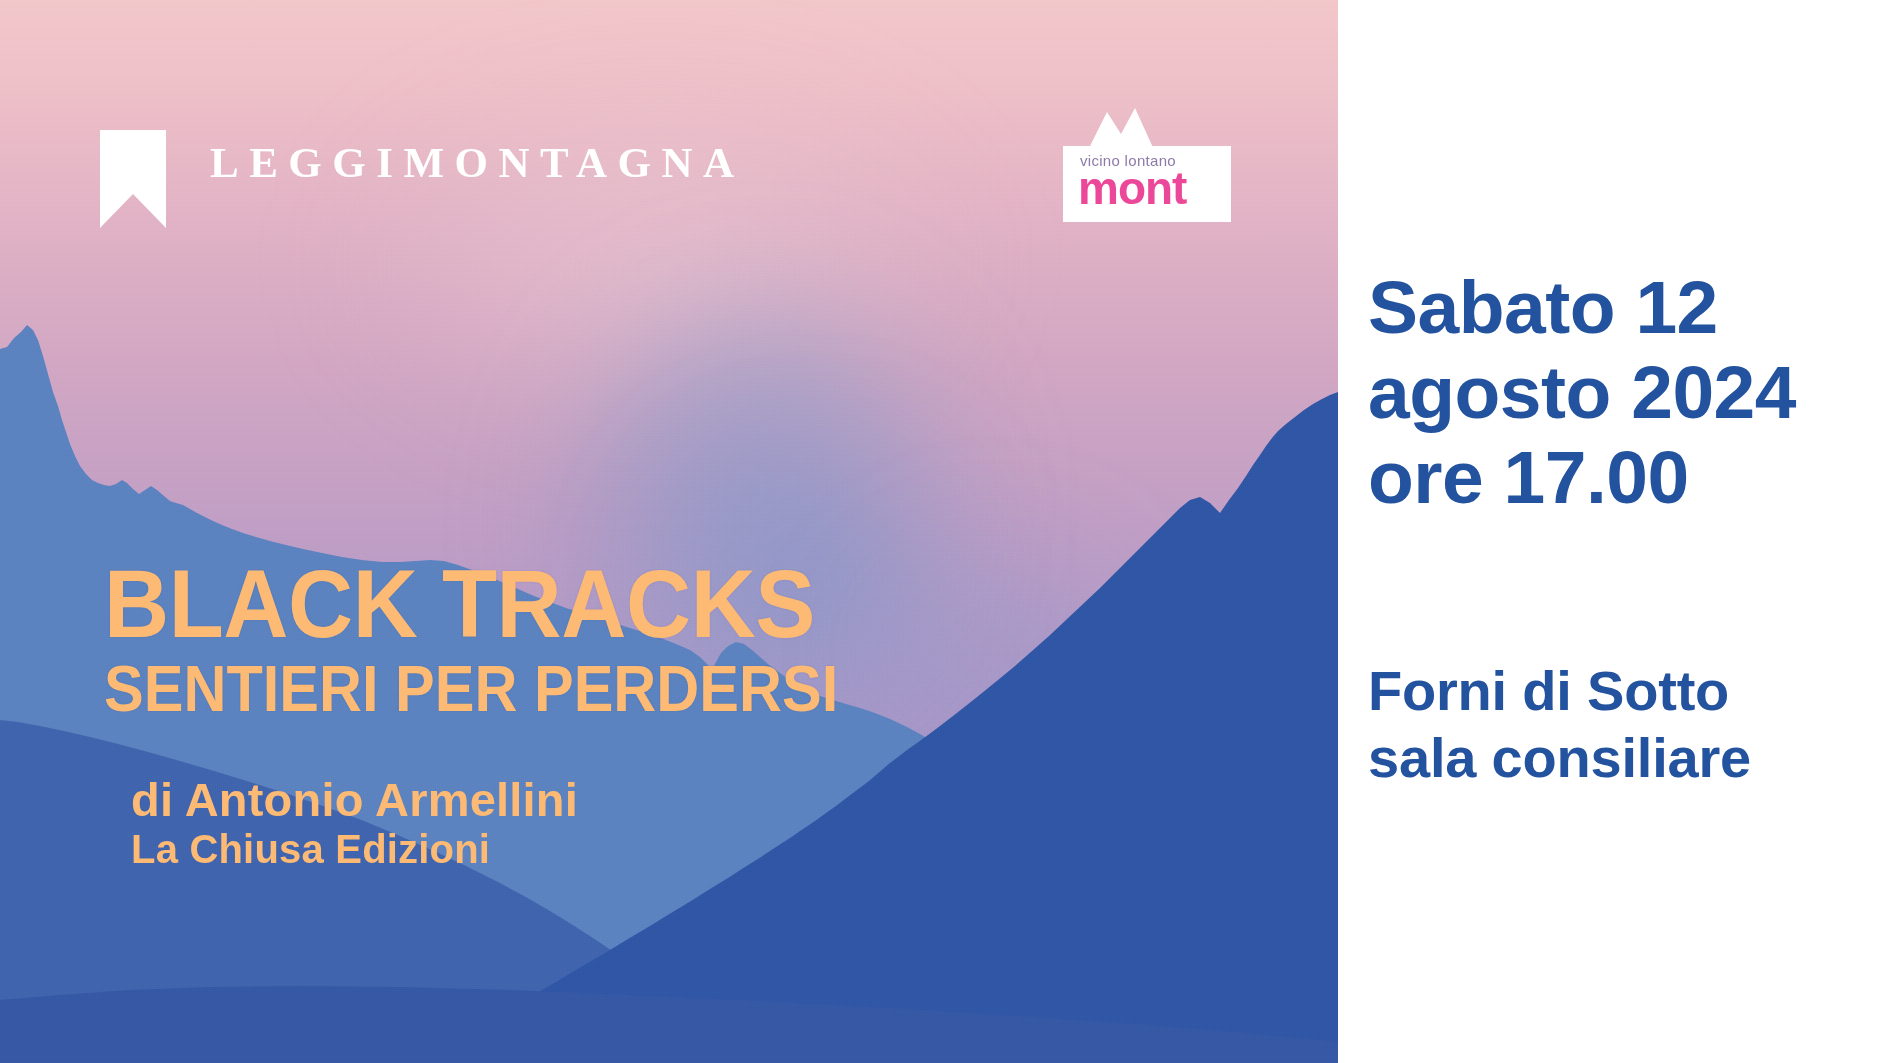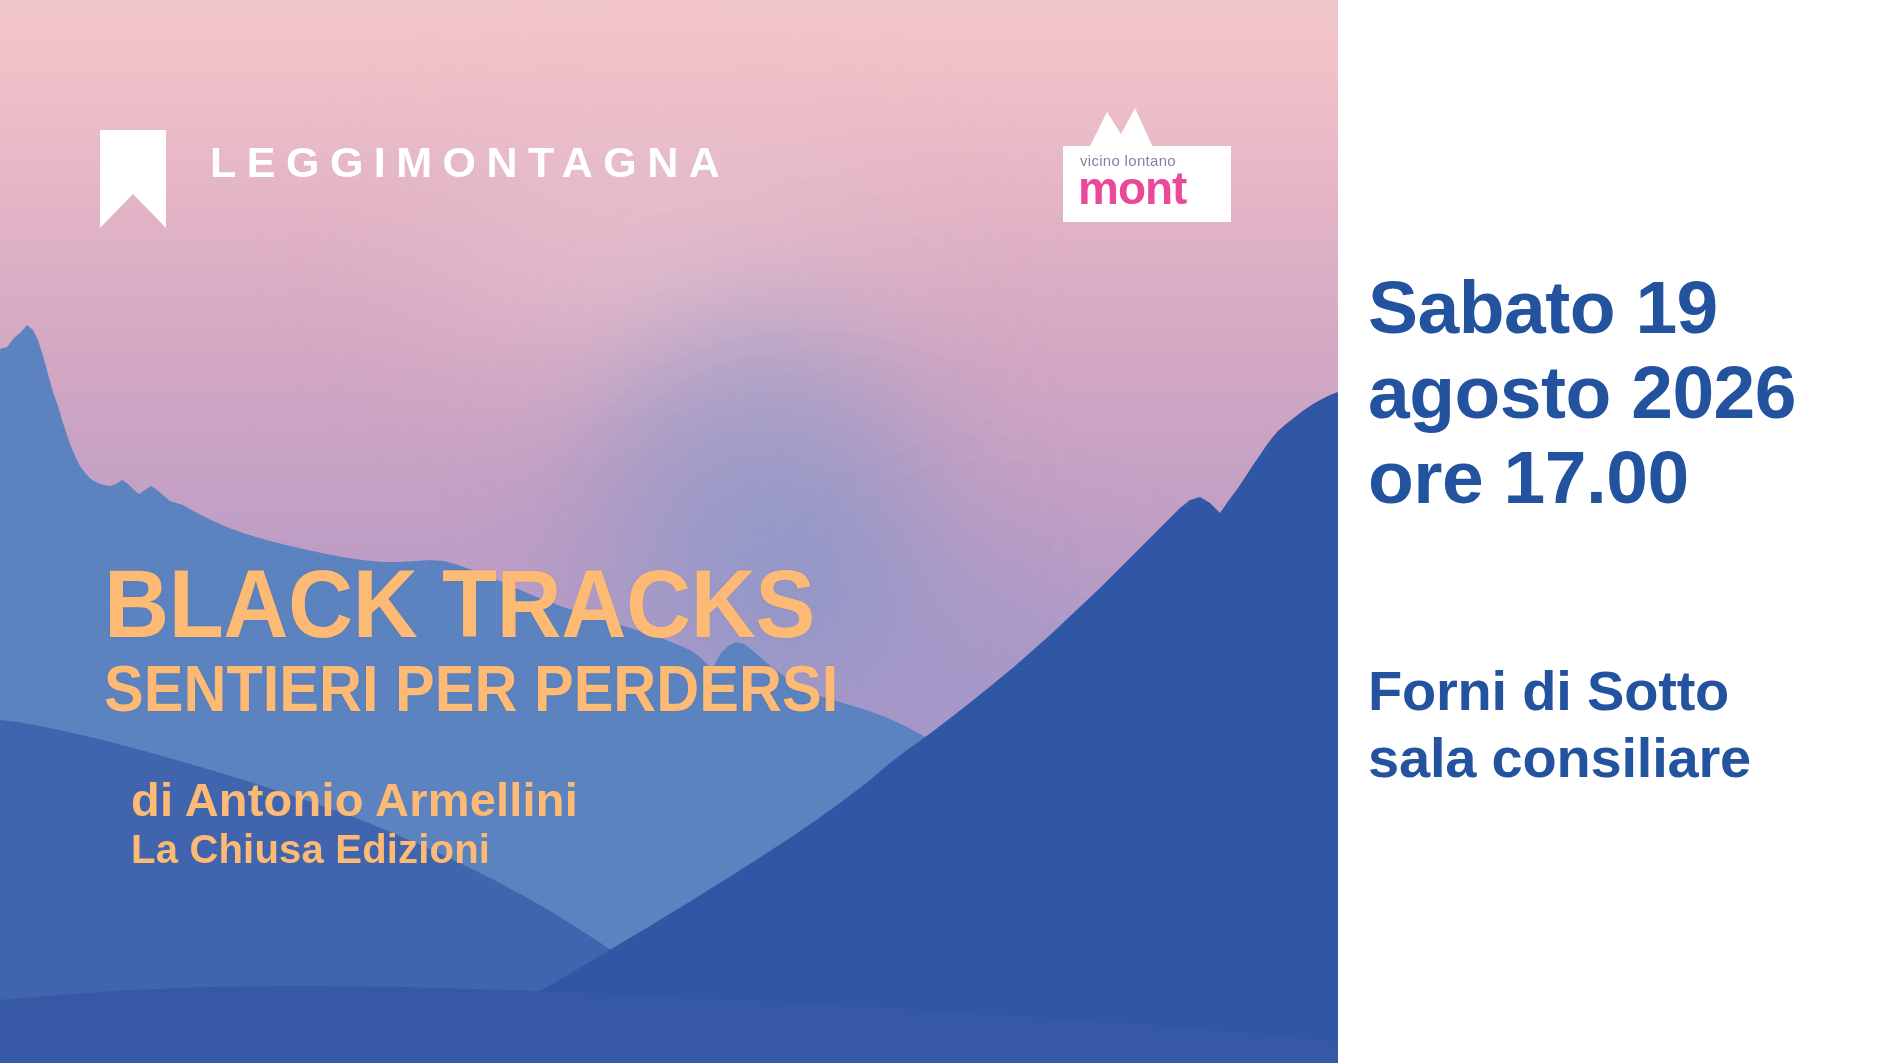"LEGGIMONTAGNA" .brand-word { font-family: Liberation Sans, sans-serif -> Liberation Serif, serif }
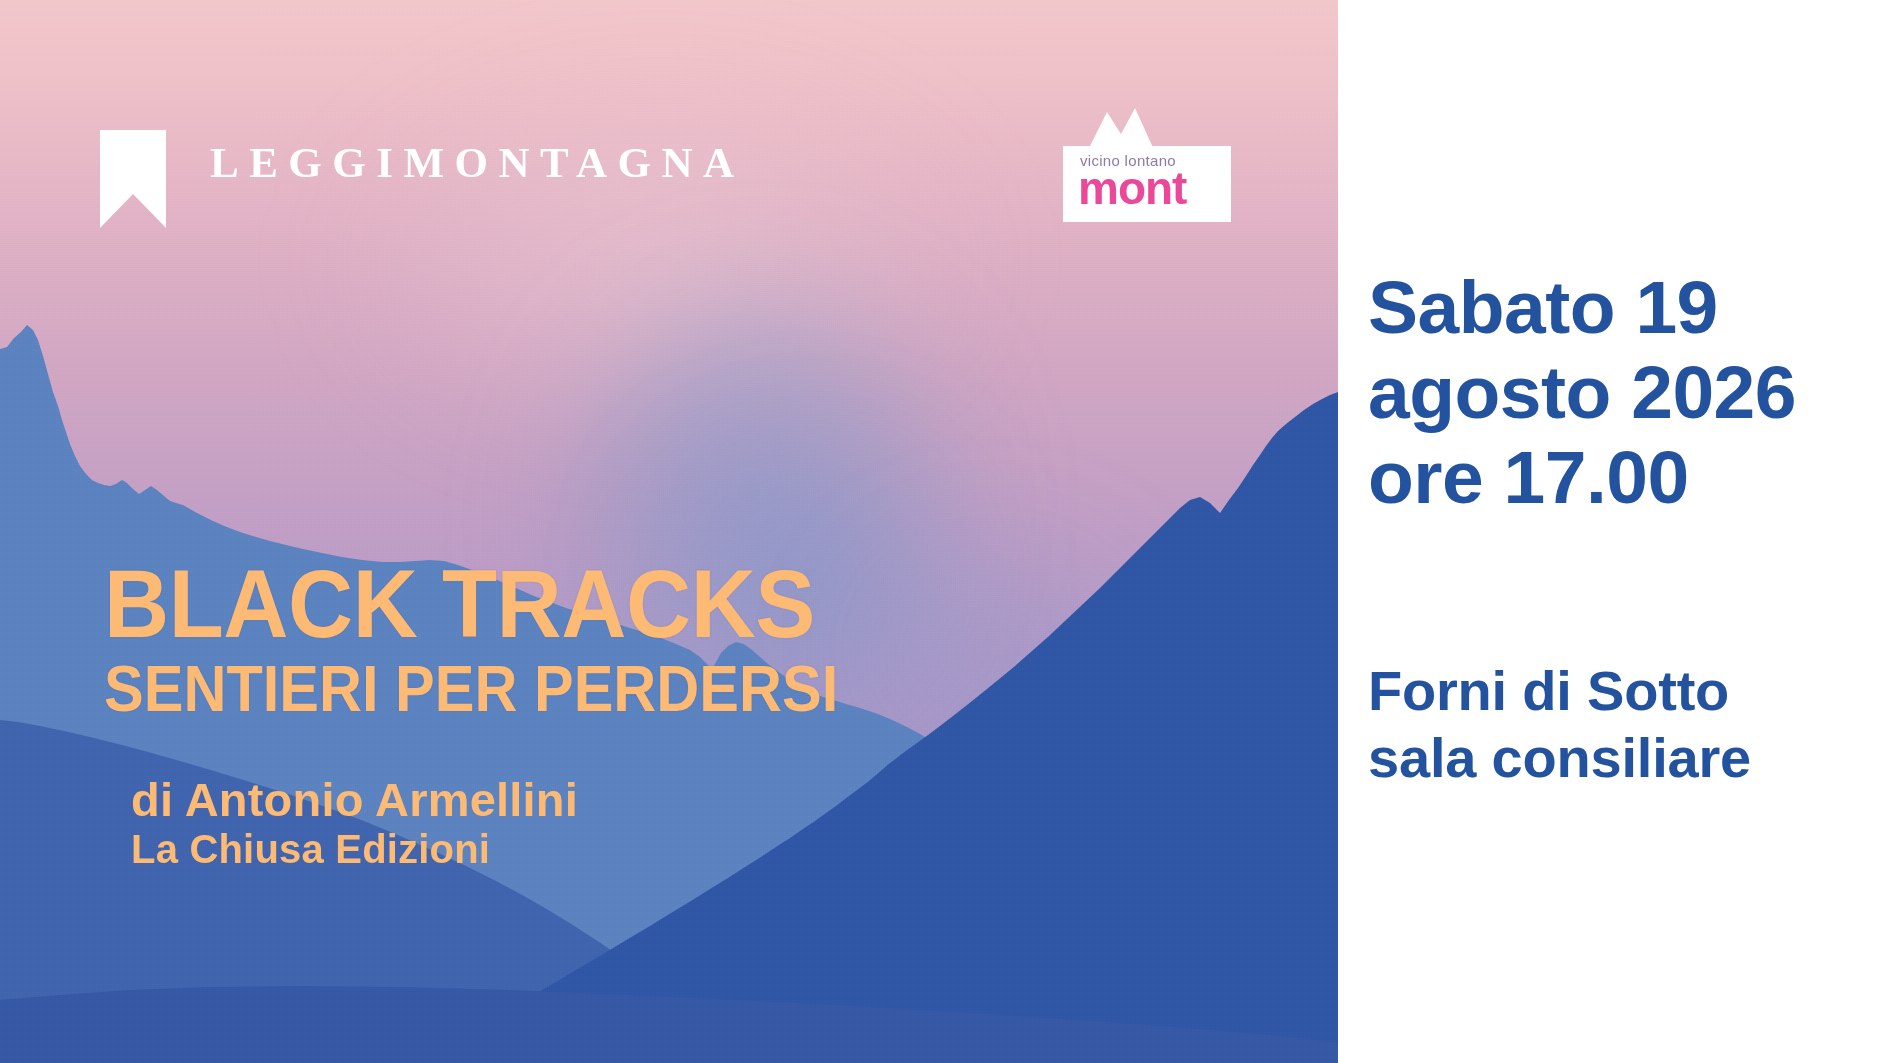"Sabato 19" span.ln { text: 19 -> 12 }
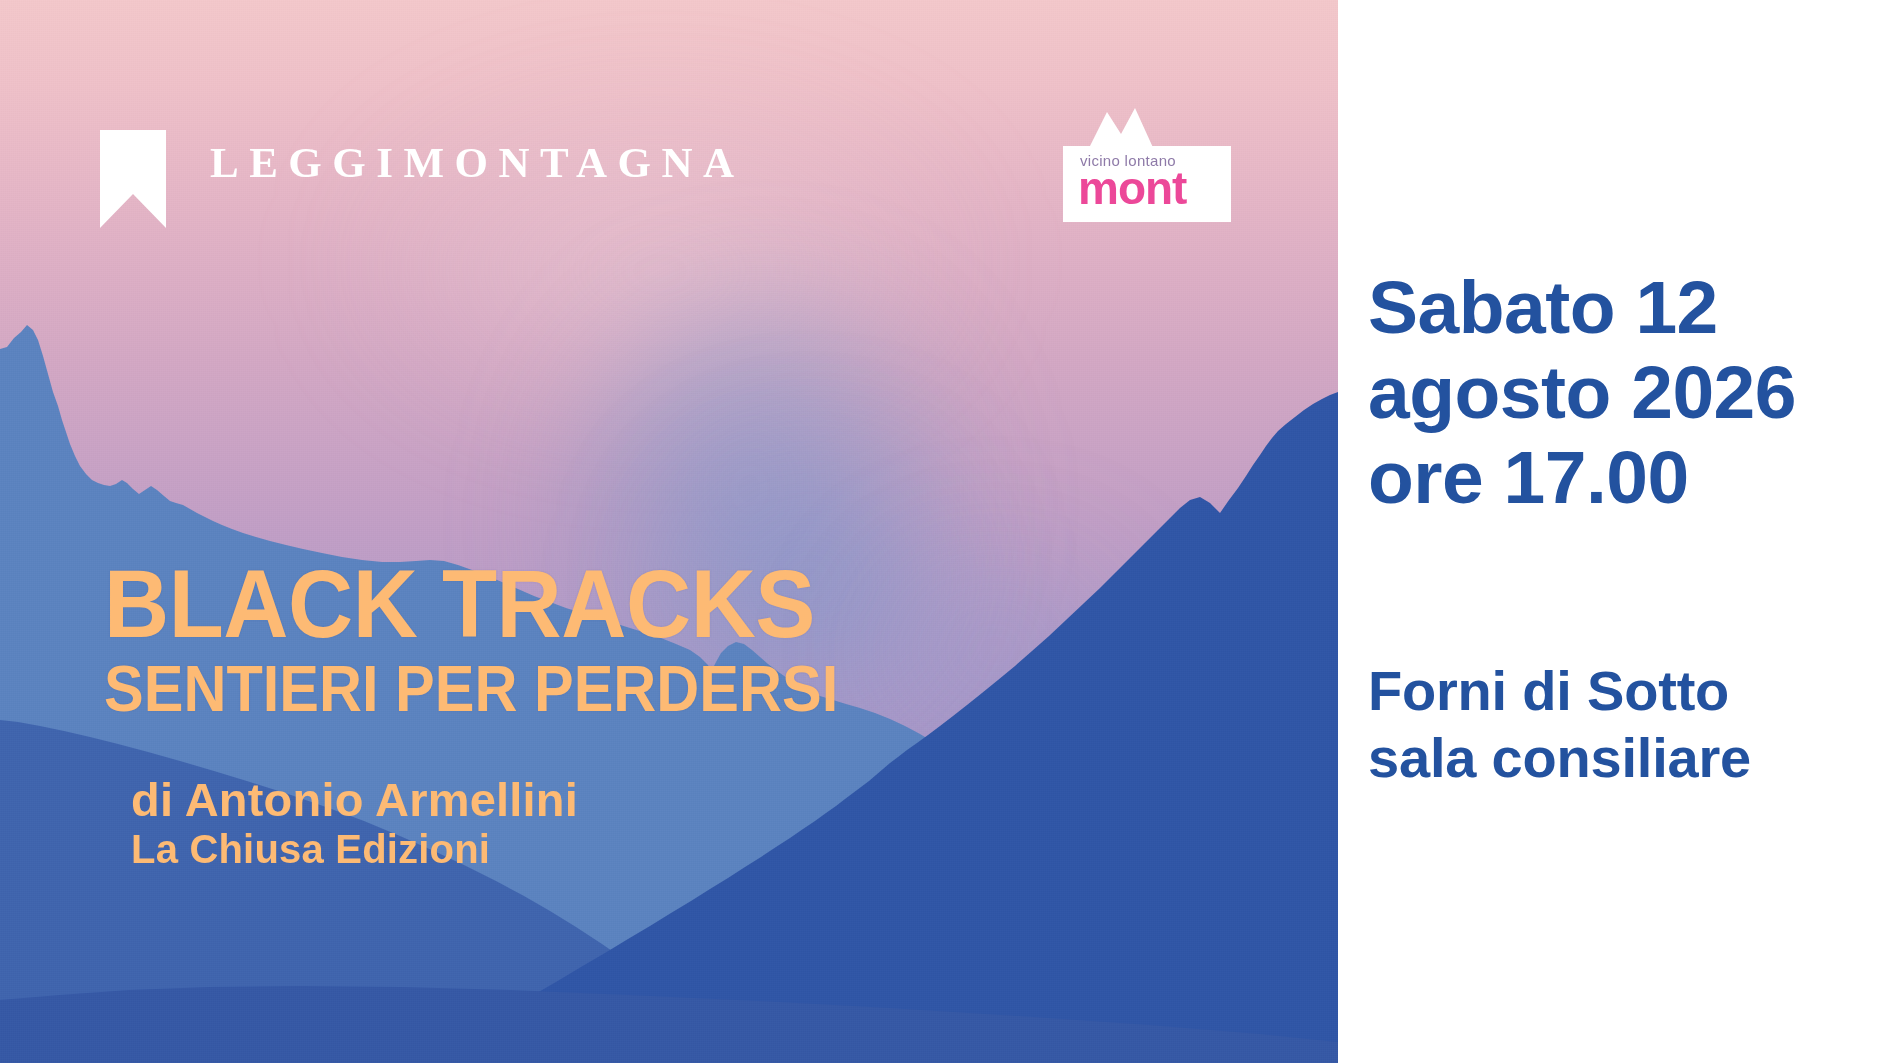"agosto 2026" span.ln { text: 2026 -> 2024 }
